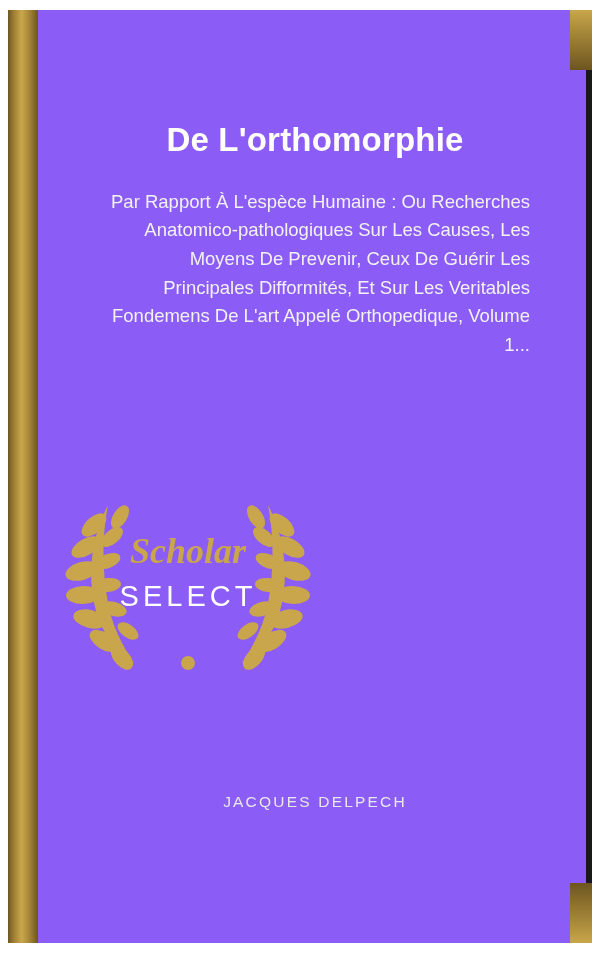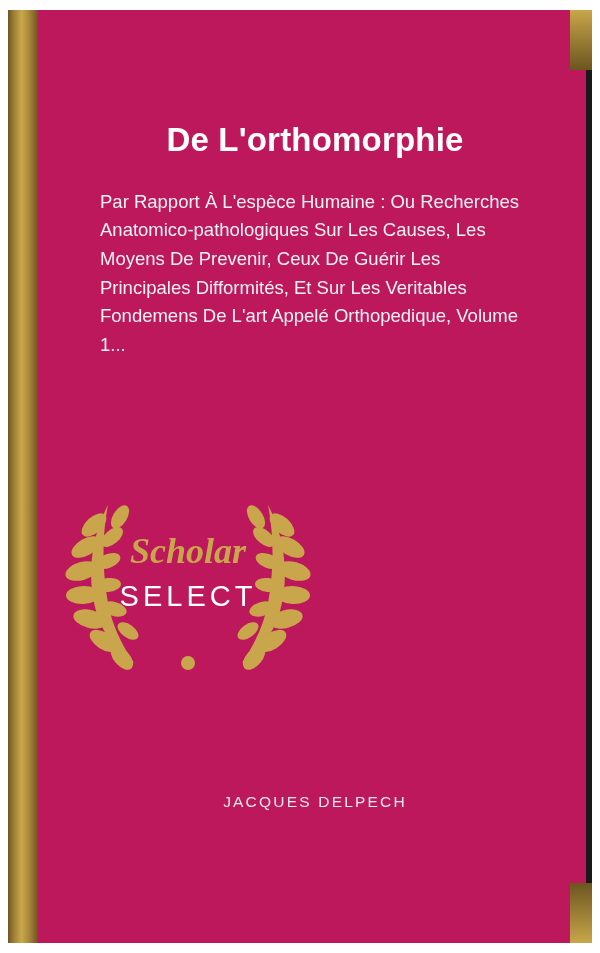"De L'orthomorphie" .board { background: #be185d -> #8b5cf6 }
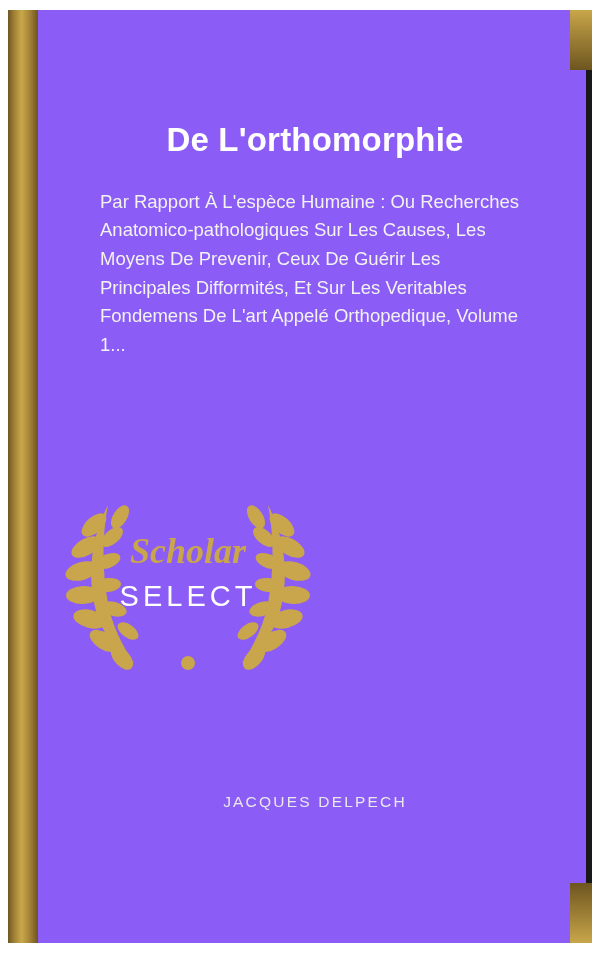"Par Rapport À L'espèce Humaine" .subtitle { text-align: left -> right }
